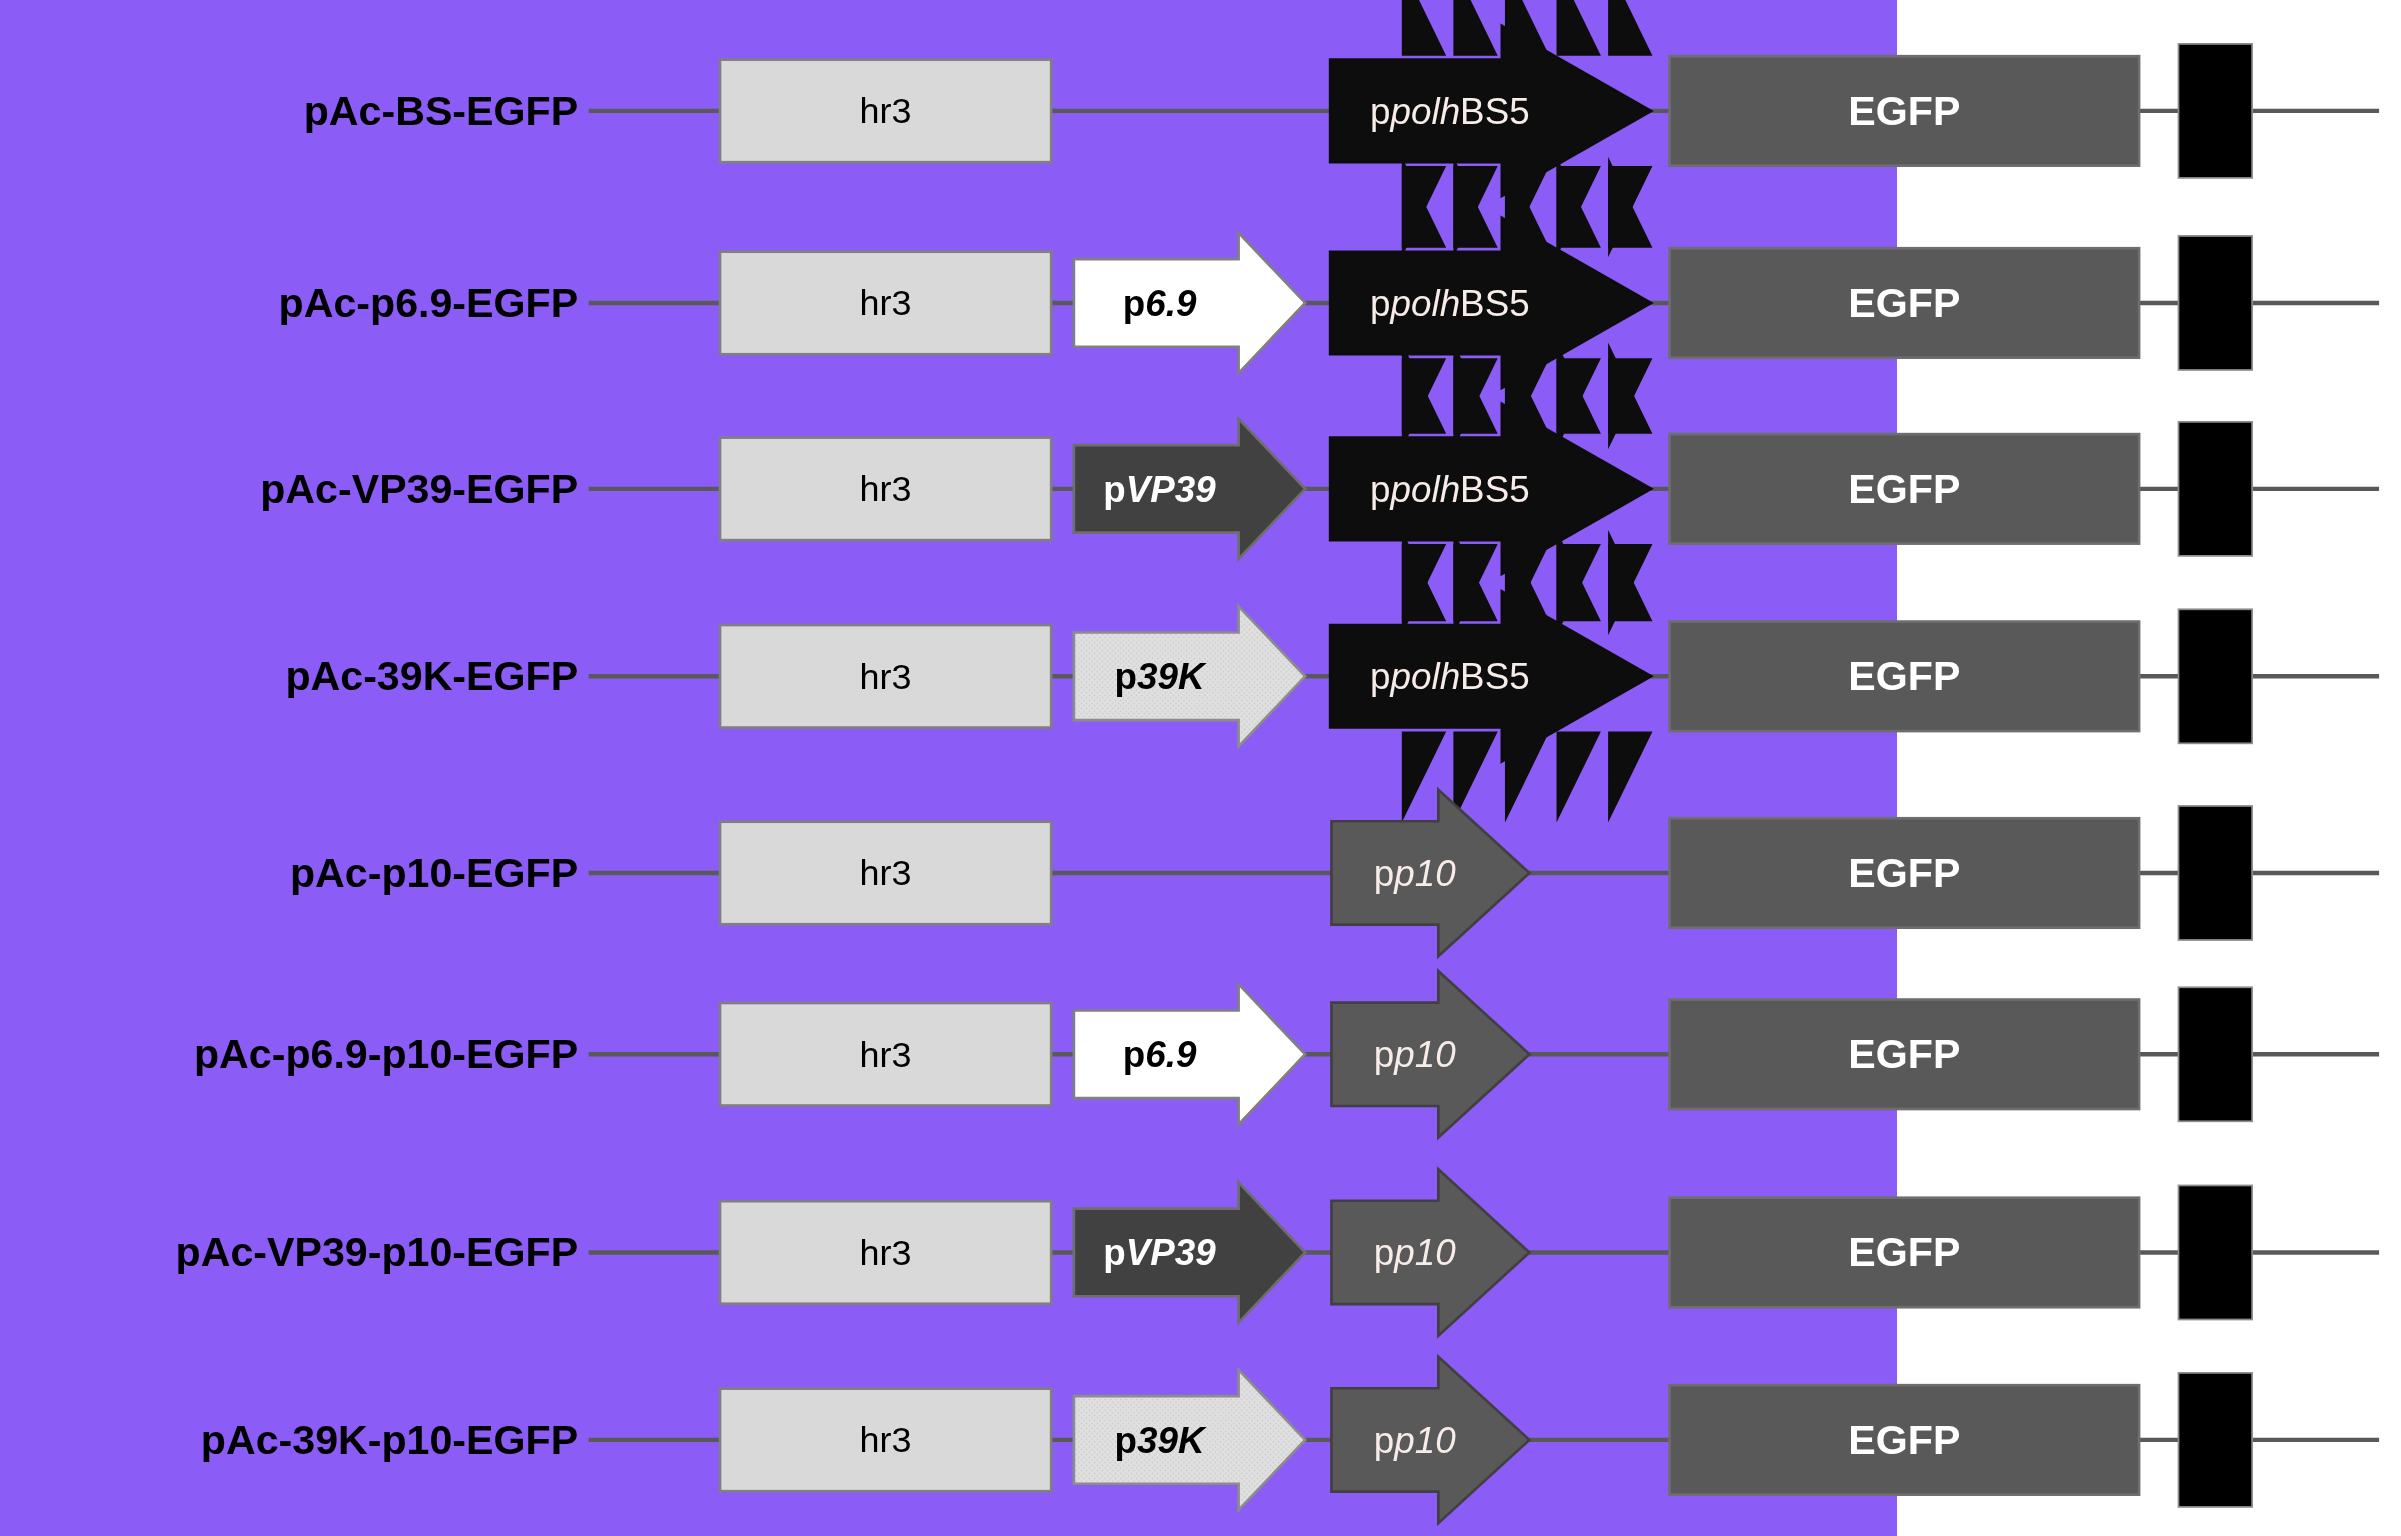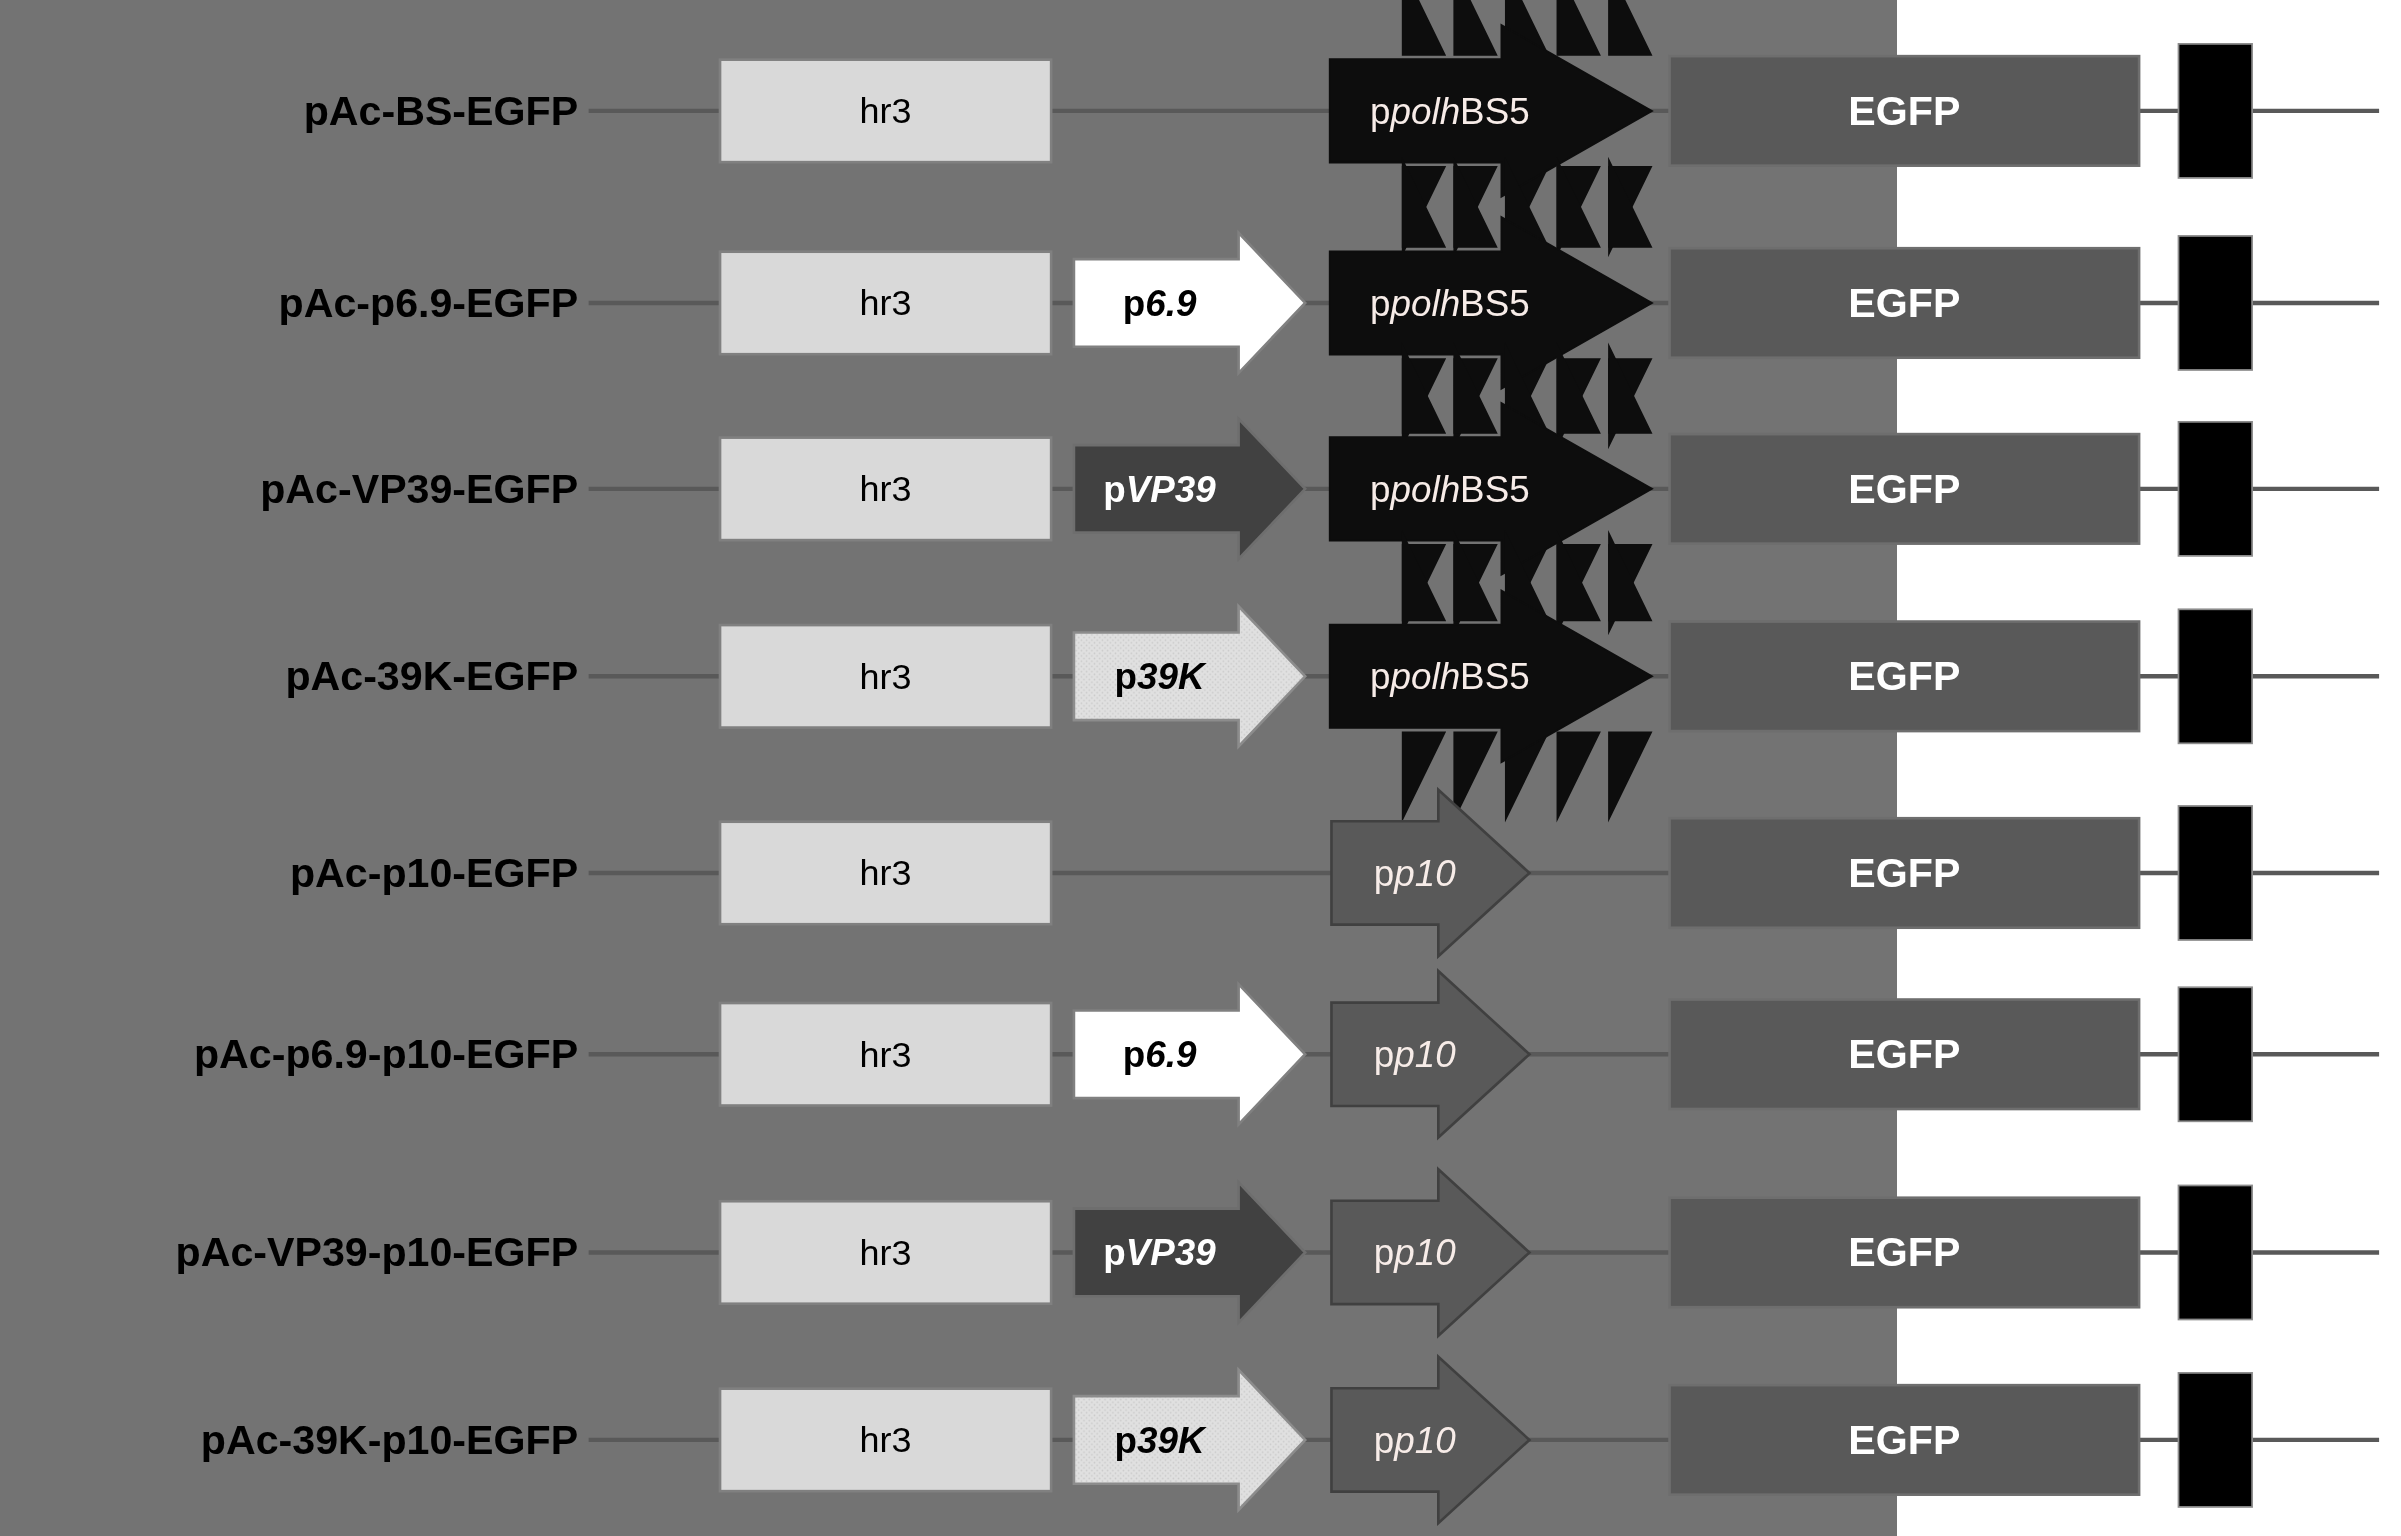"pAc-BS-EGFP" #diagram-root { background: #737373 -> #8b5cf6 }
